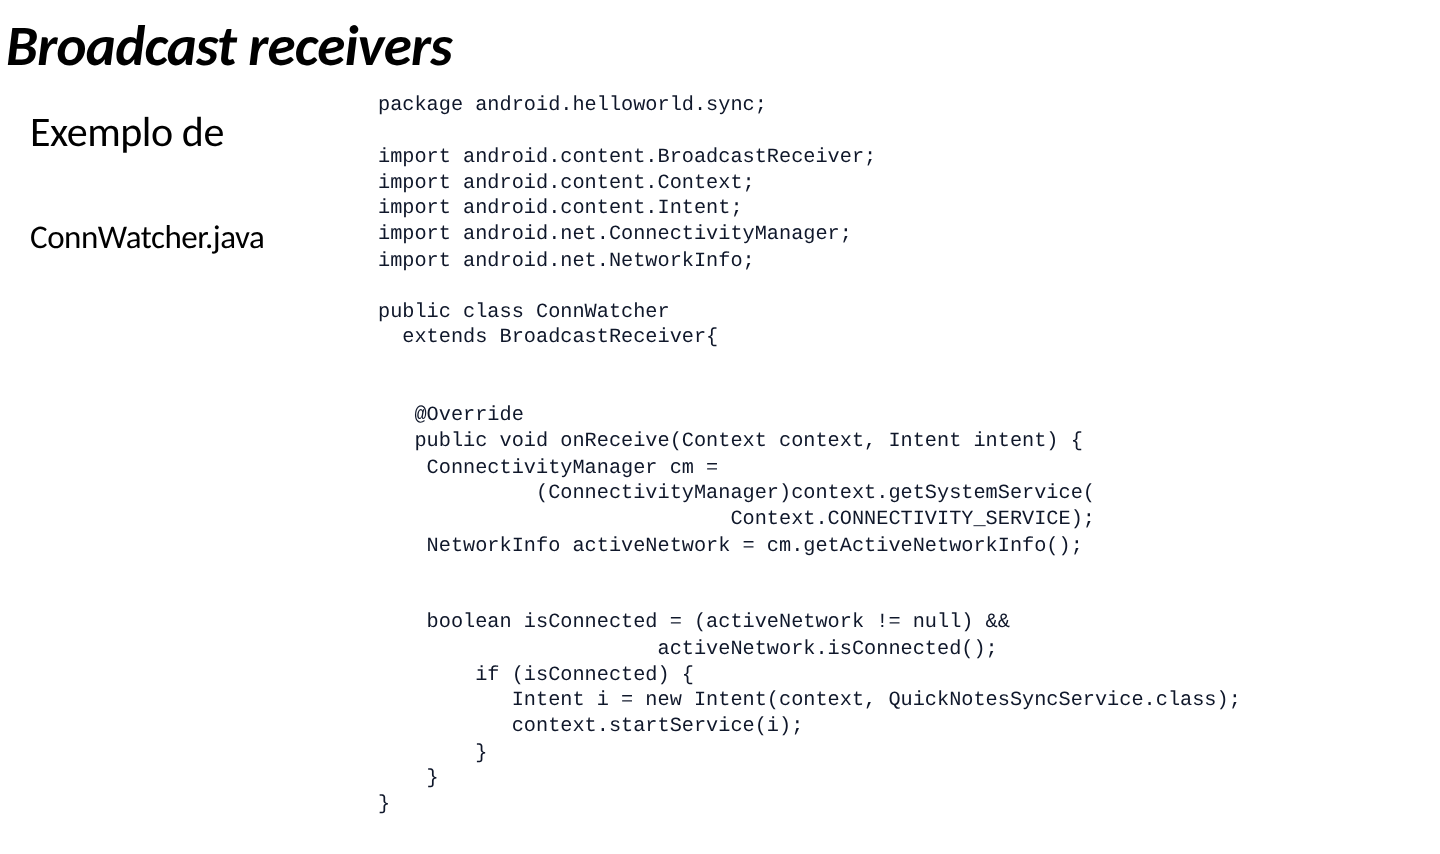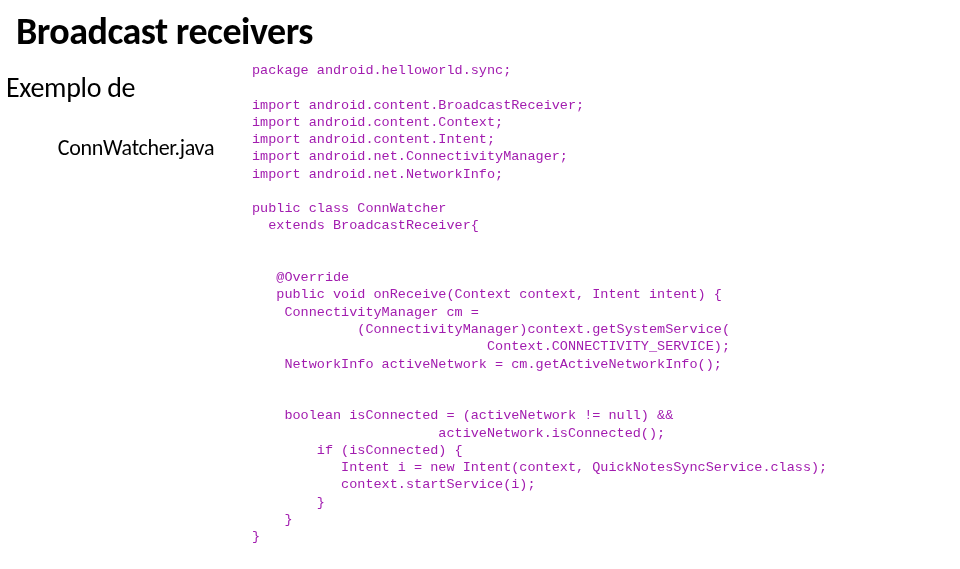"Broadcast receivers" .title { font-style: none -> italic; padding: 8px 0 0 16px -> 8px 0 0 4px }
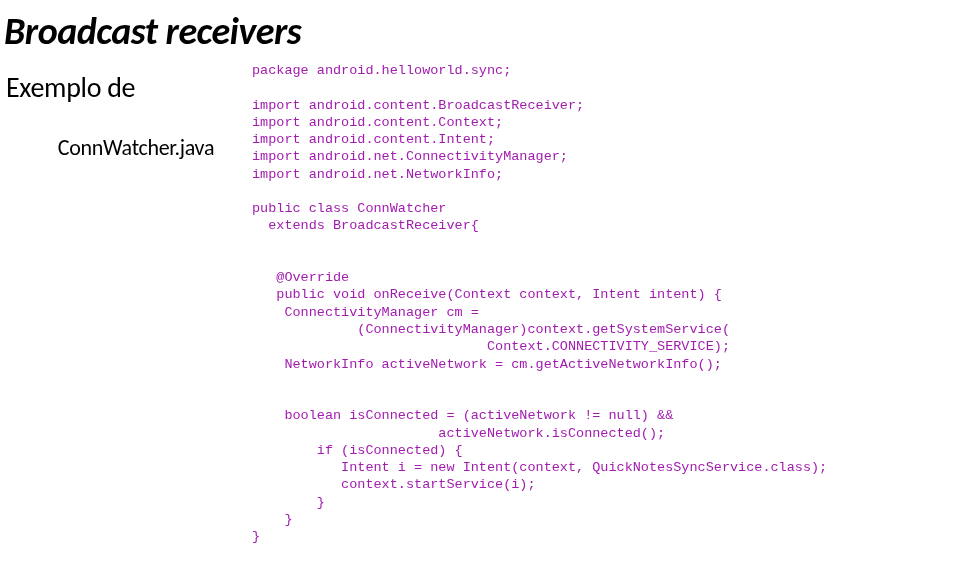"Exemplo de" .left-column { left: 6px -> 20px }
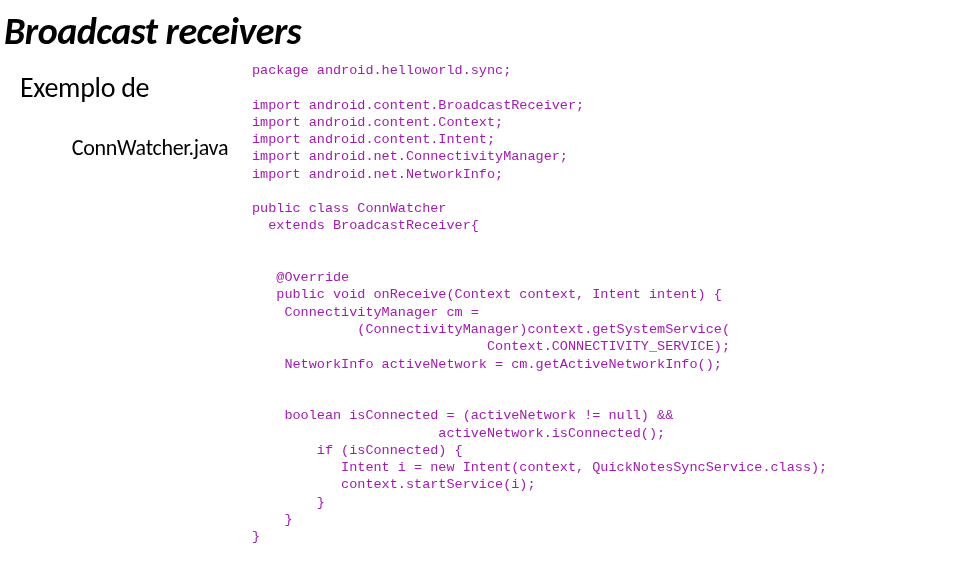"package android.helloworld.sync;" .code-block { color: #a21caf -> #0f172a }
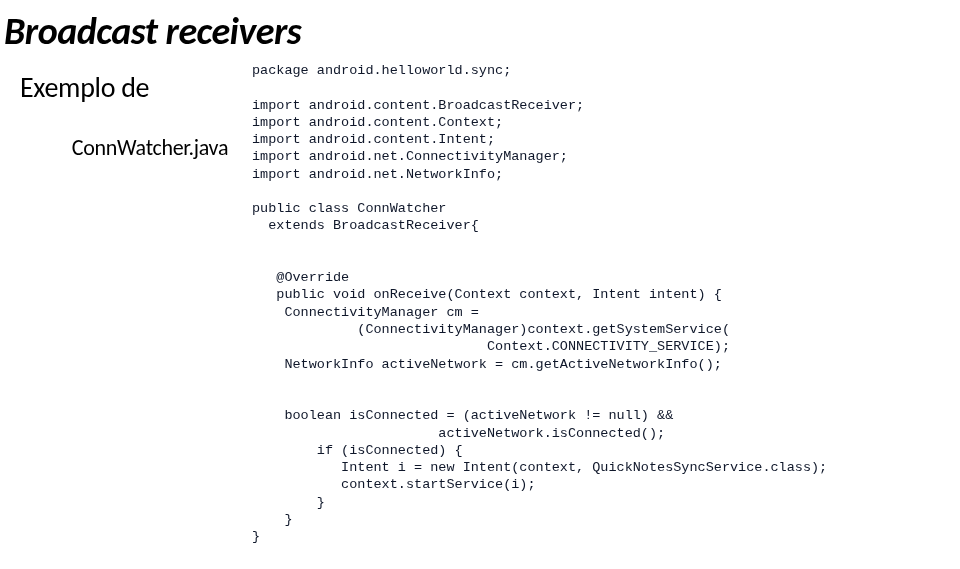"ConnWatcher.java" .filename { margin-top: 30px -> 40px; text-align: center -> none }
